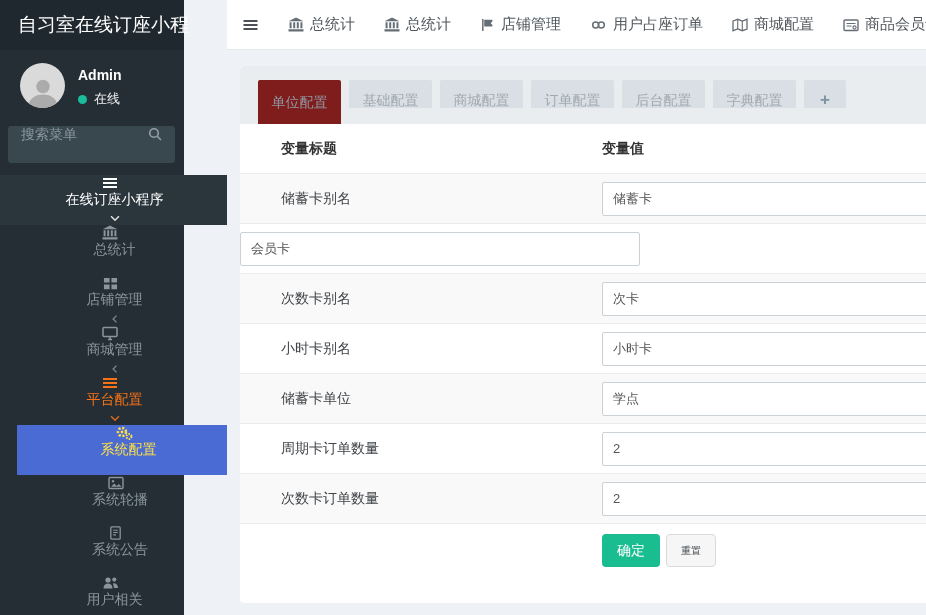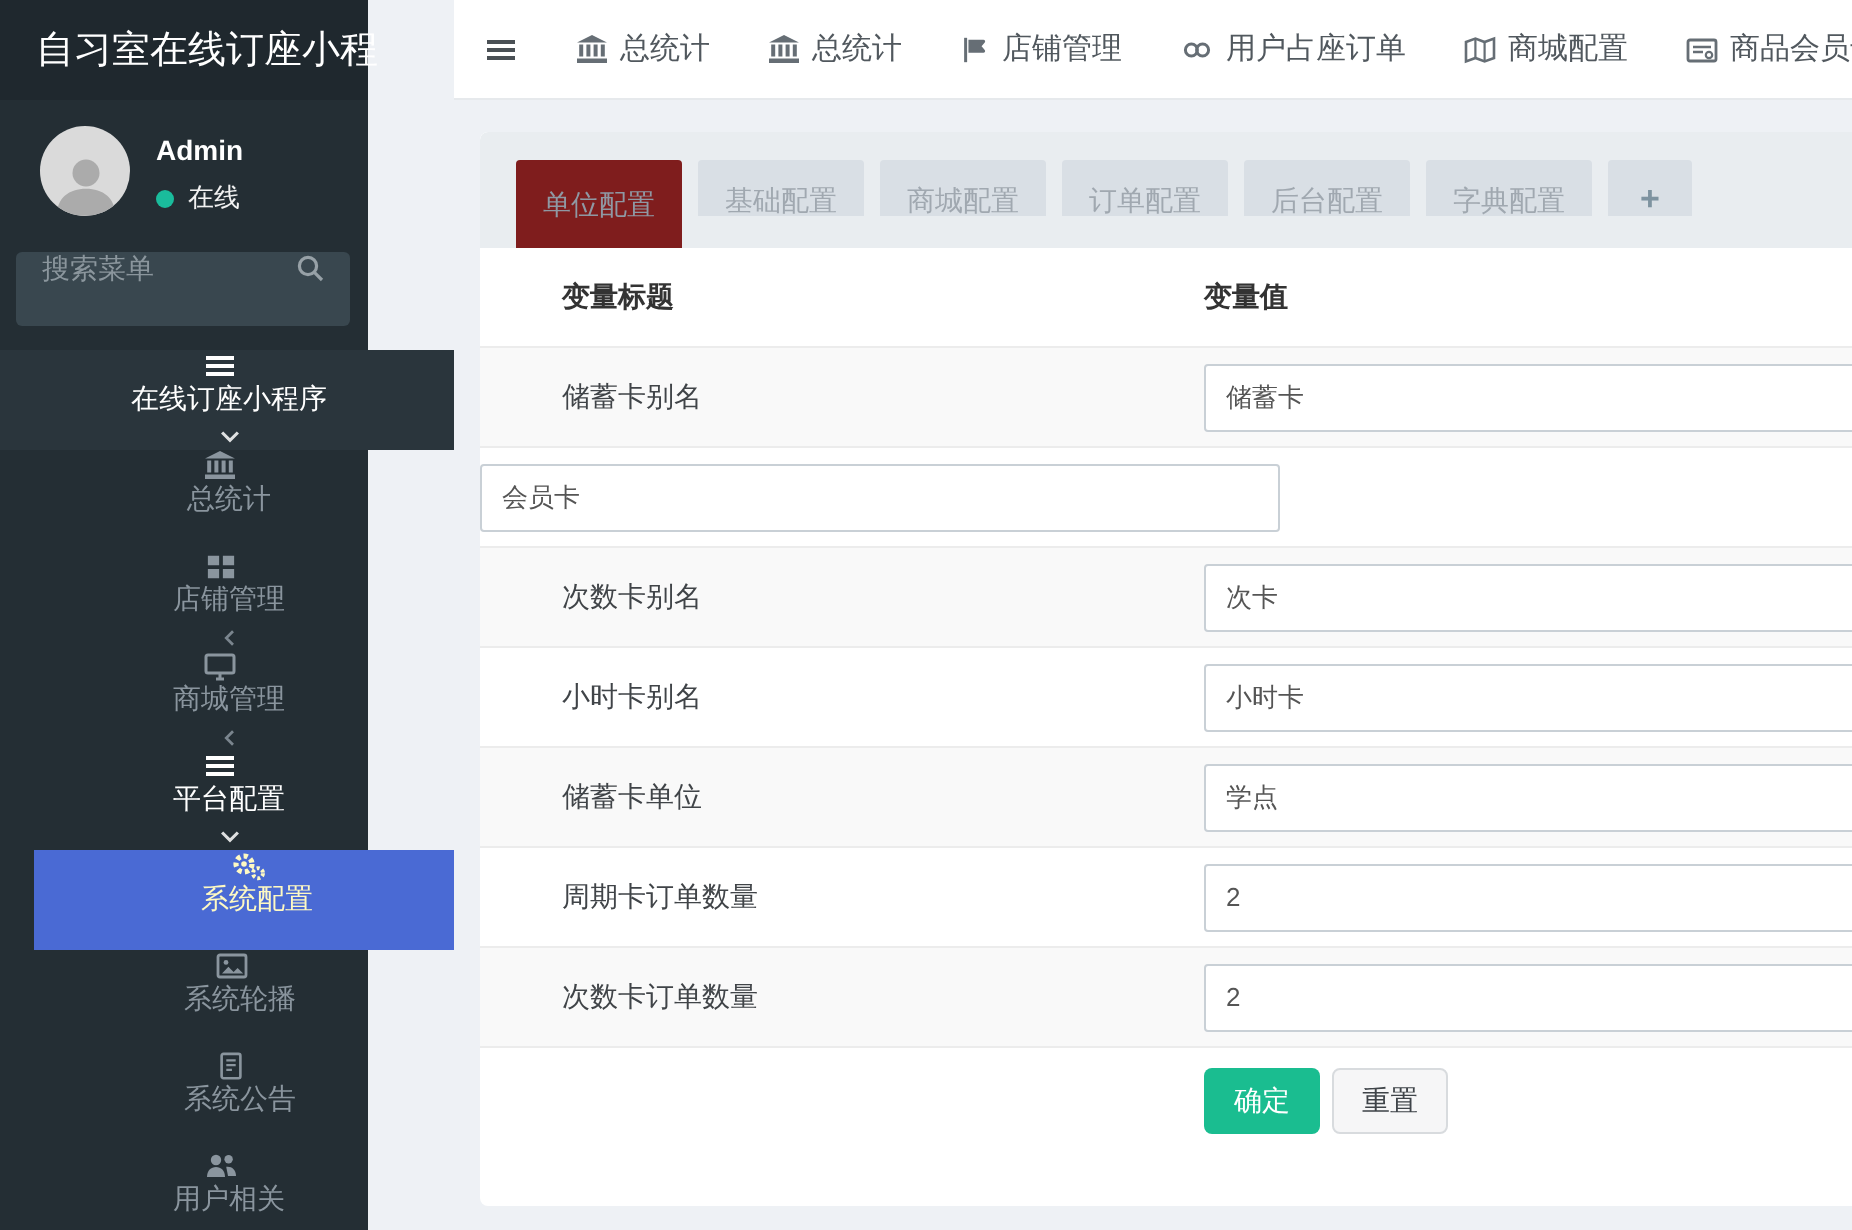"平台配置" .mi.open { color: #ffffff -> #f97316 }
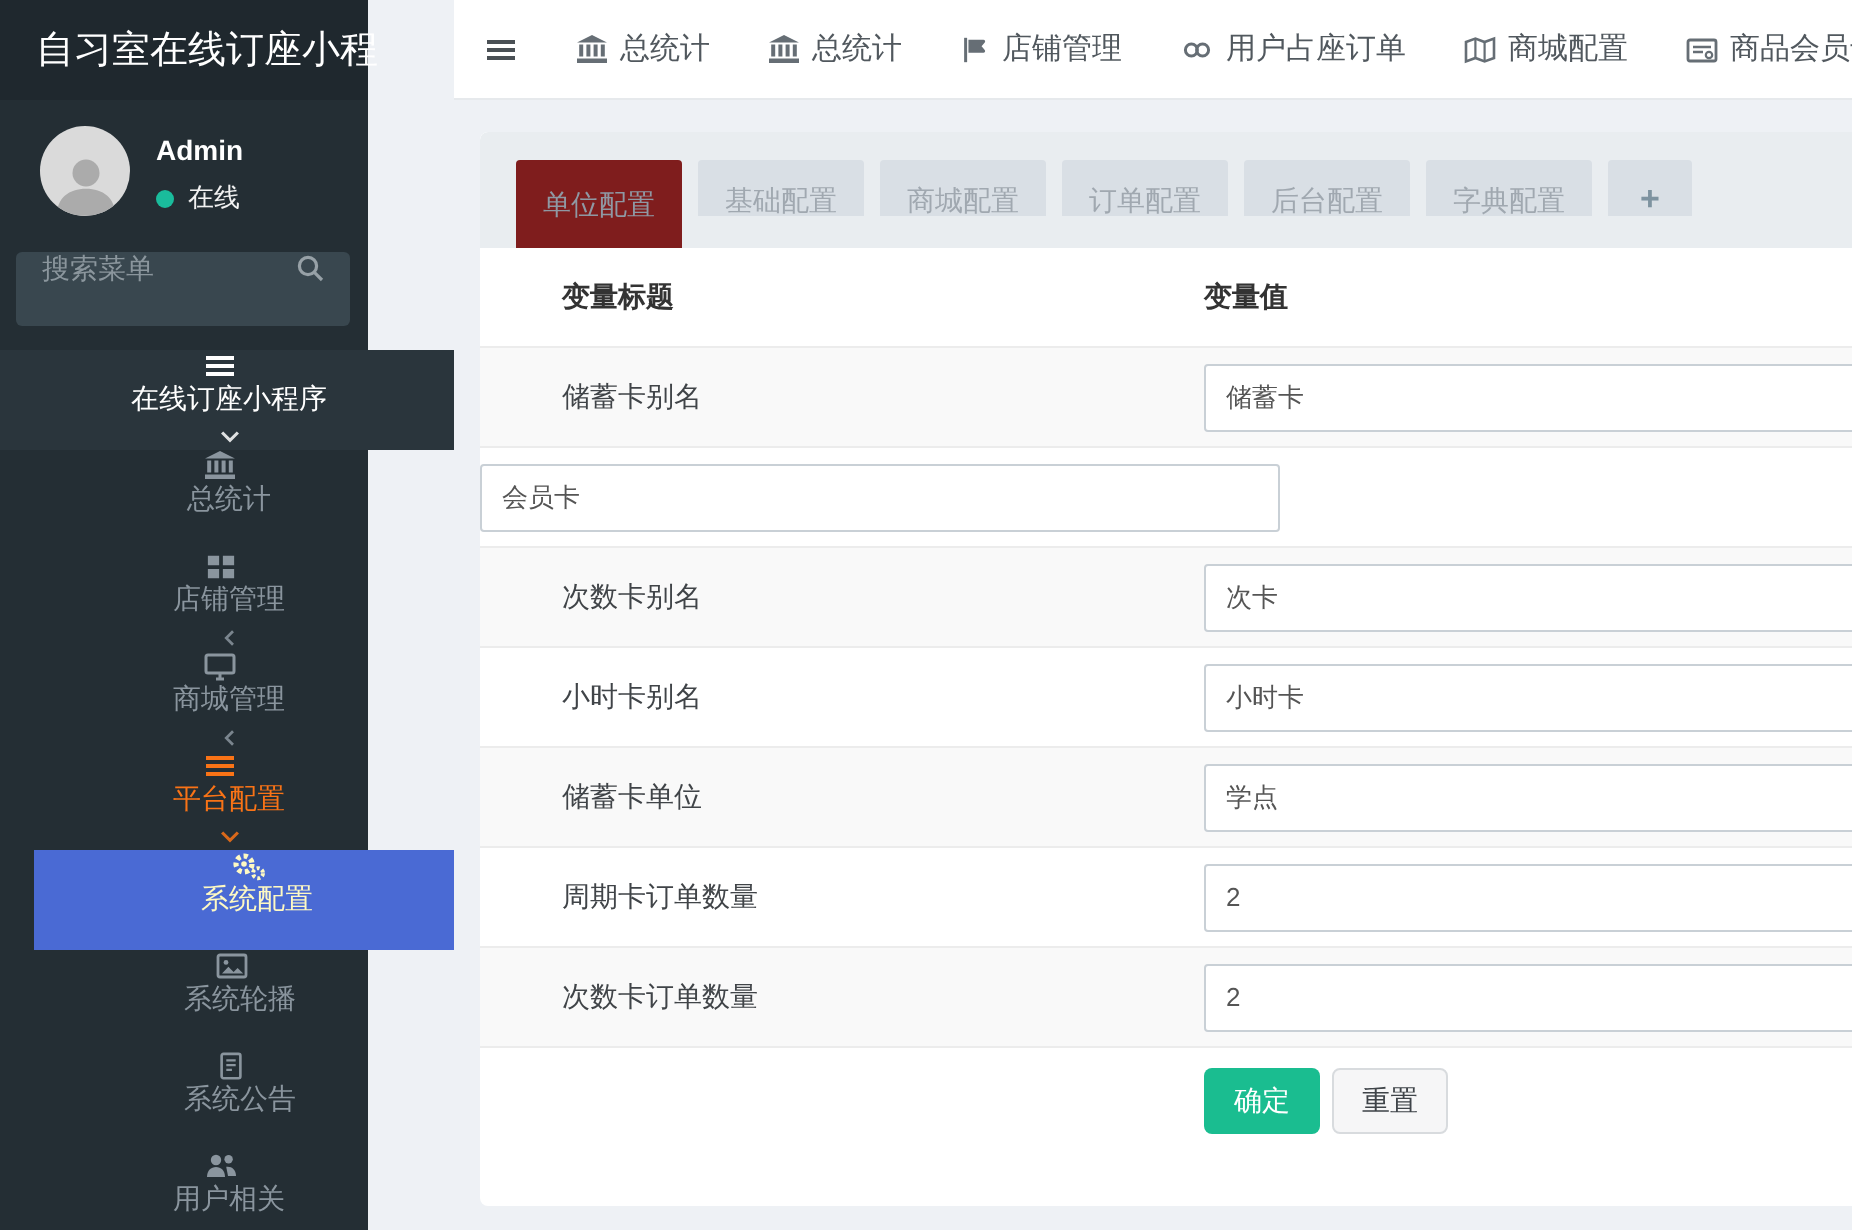"系统配置" .mi.sel { color: #fef9c3 -> #fde047 }
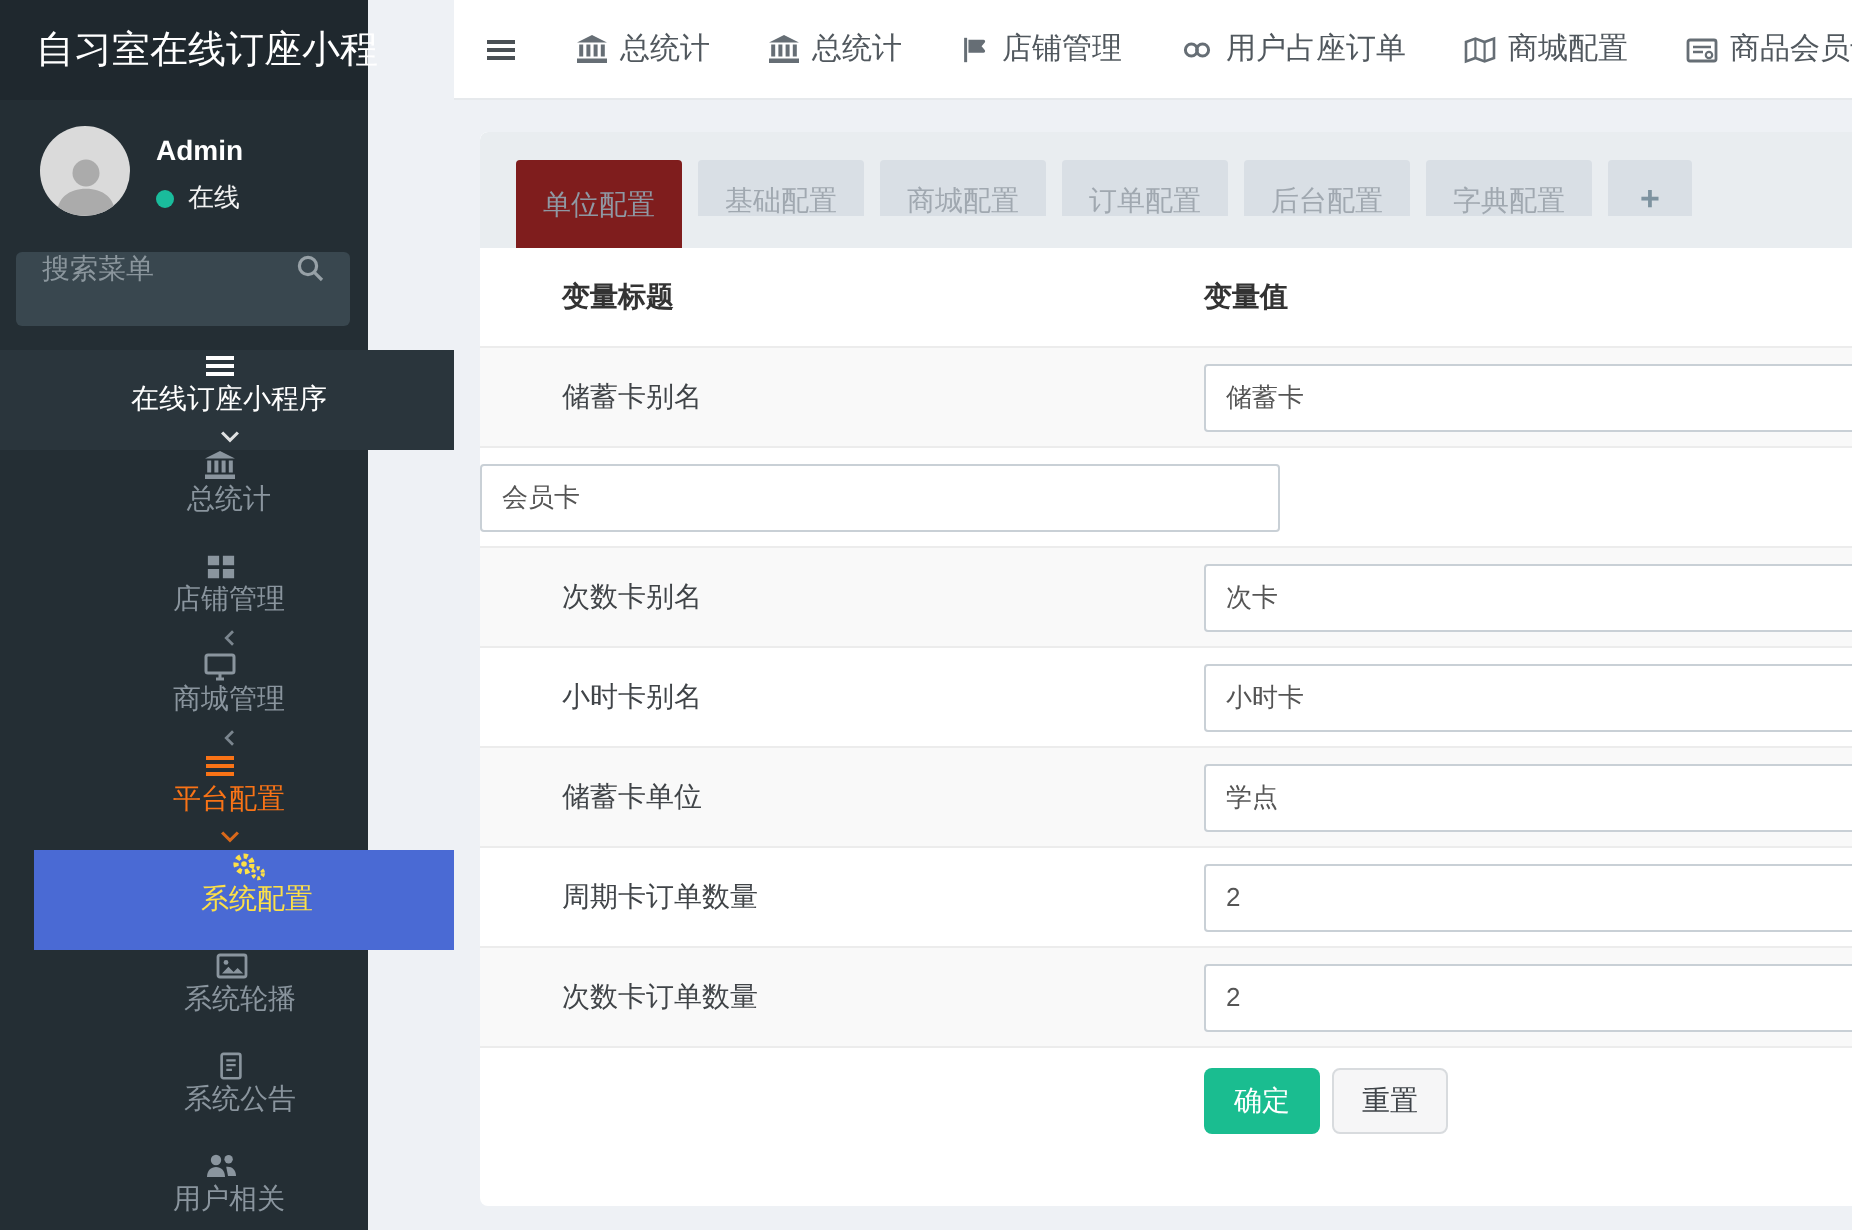"重置" .btn-reset { font-size: 14px -> 10px }
